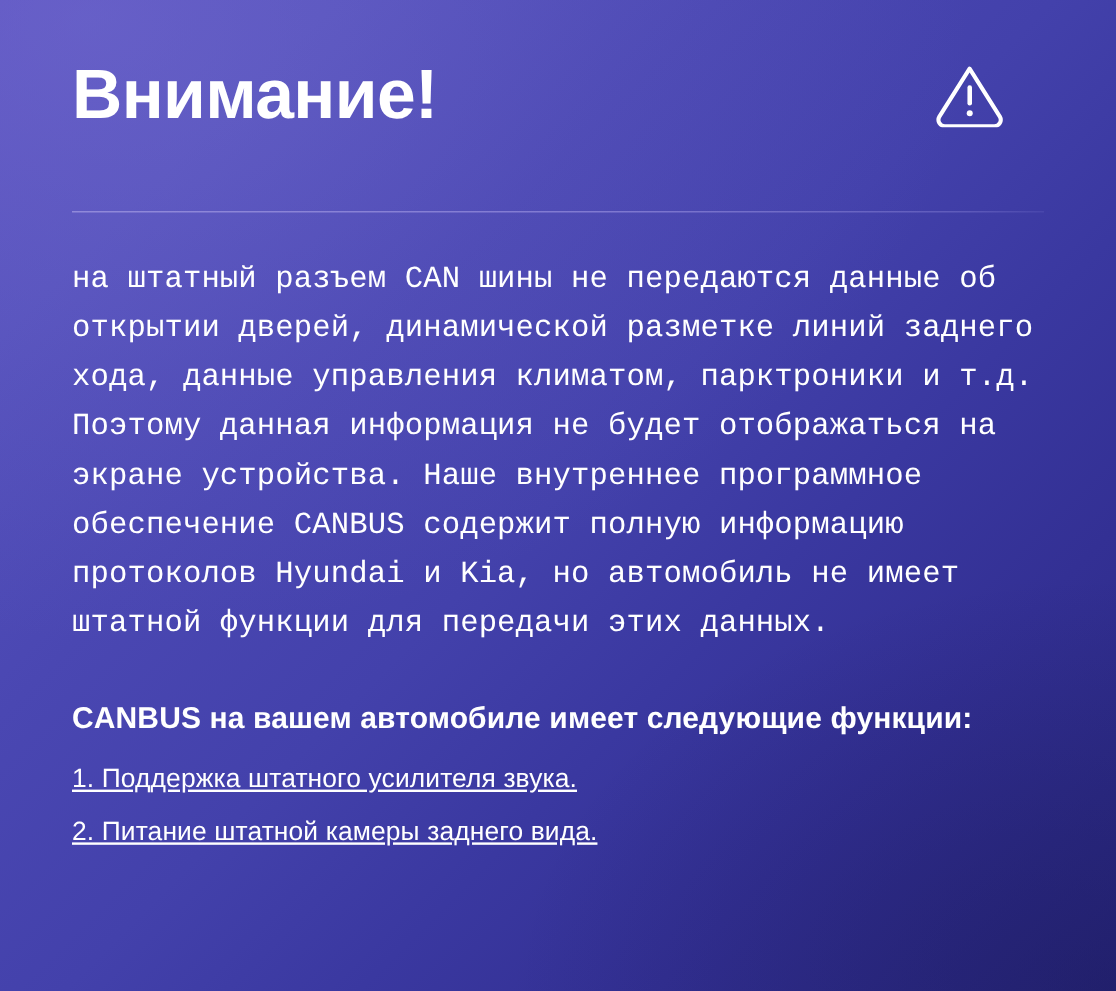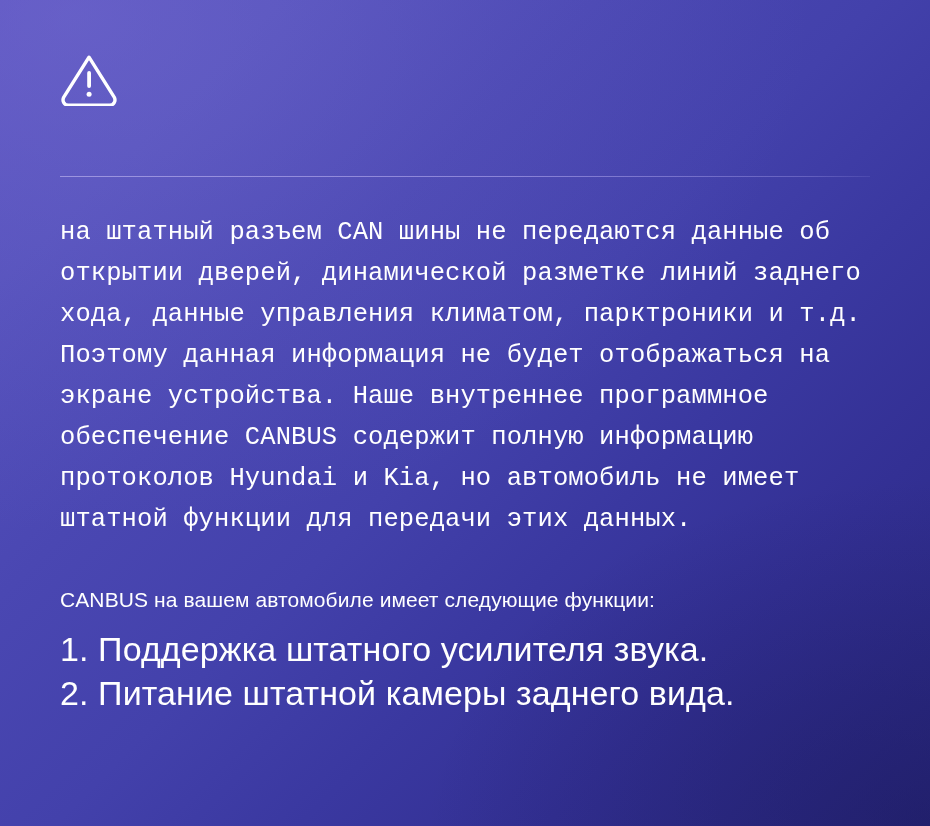"Внимание!" h1.title { html: none -> <h1>Внимание!</h1> }
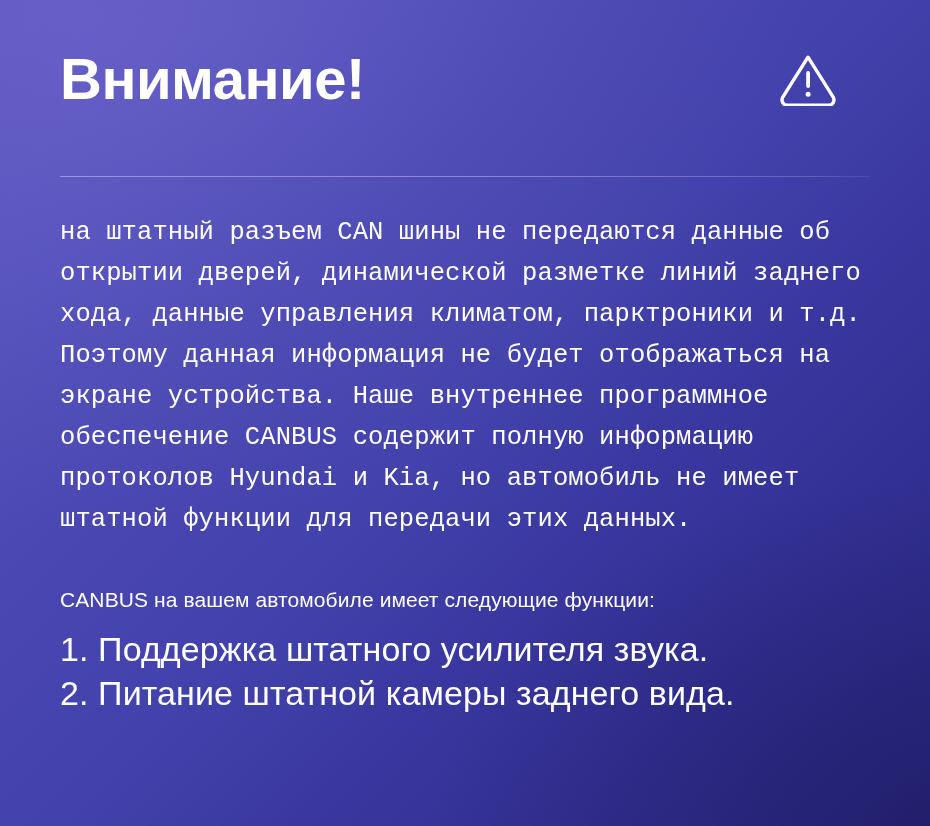"CANBUS на вашем автомобиле имеет" .list-intro { font-size: 21px -> 25px; font-weight: 400 -> 700 }
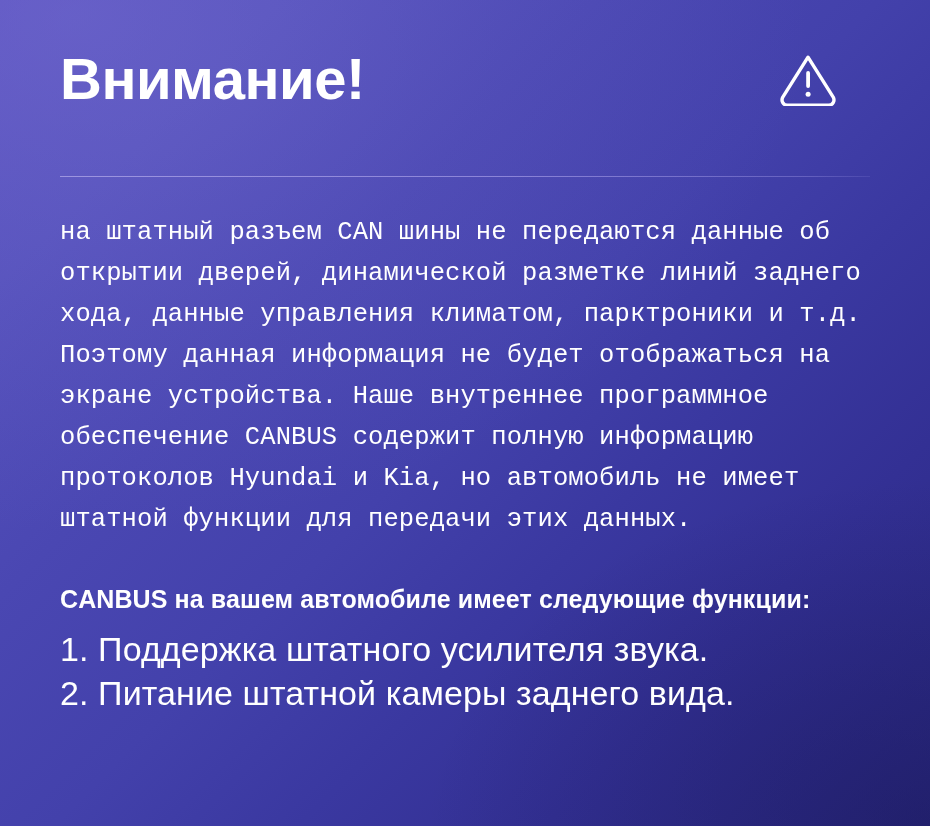"1. Поддержка штатного усилителя звука." .feature-item { font-size: 34px -> 22px; text-decoration: none -> underline }
